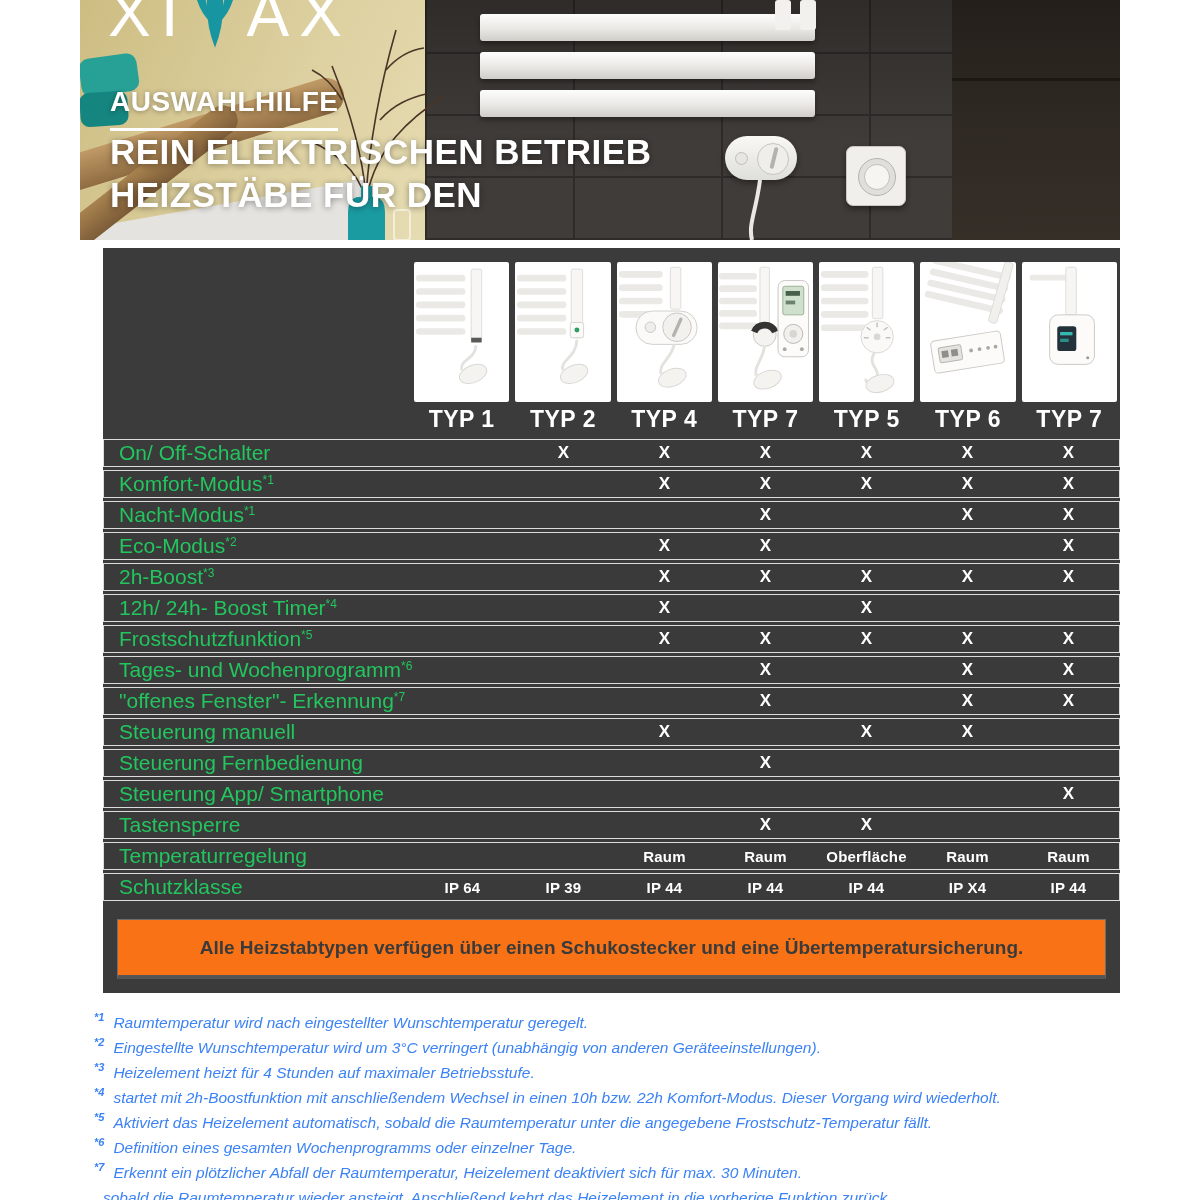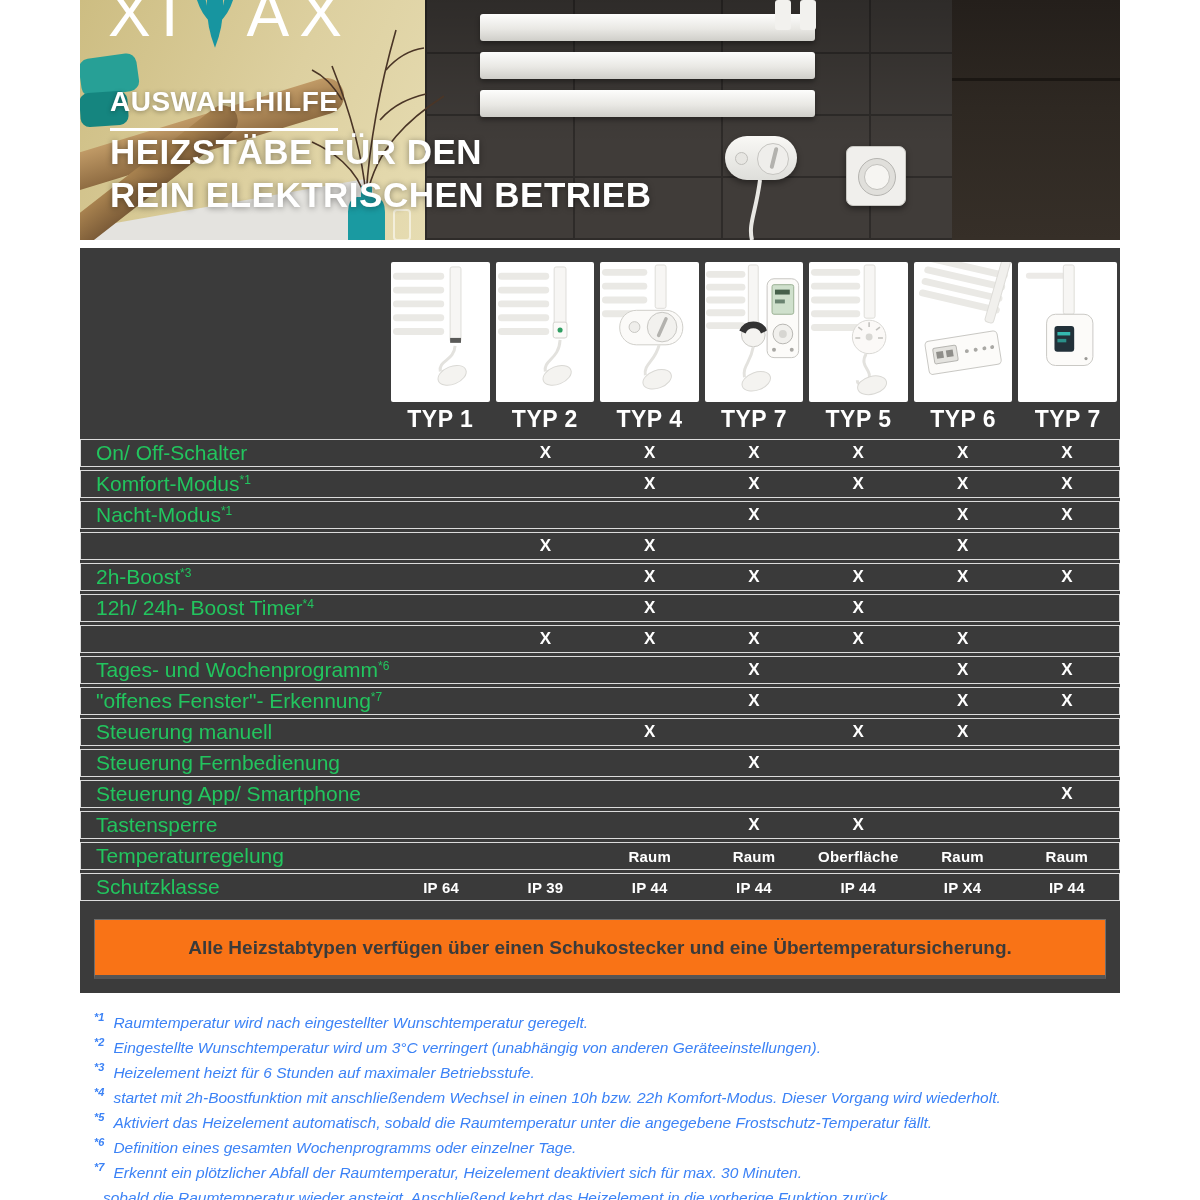"HEIZSTÄBE FÜR DEN" div { order: before "REIN ELEKTRISCHEN BETRIEB" -> after "REIN ELEKTRISCHEN BETRIEB" }
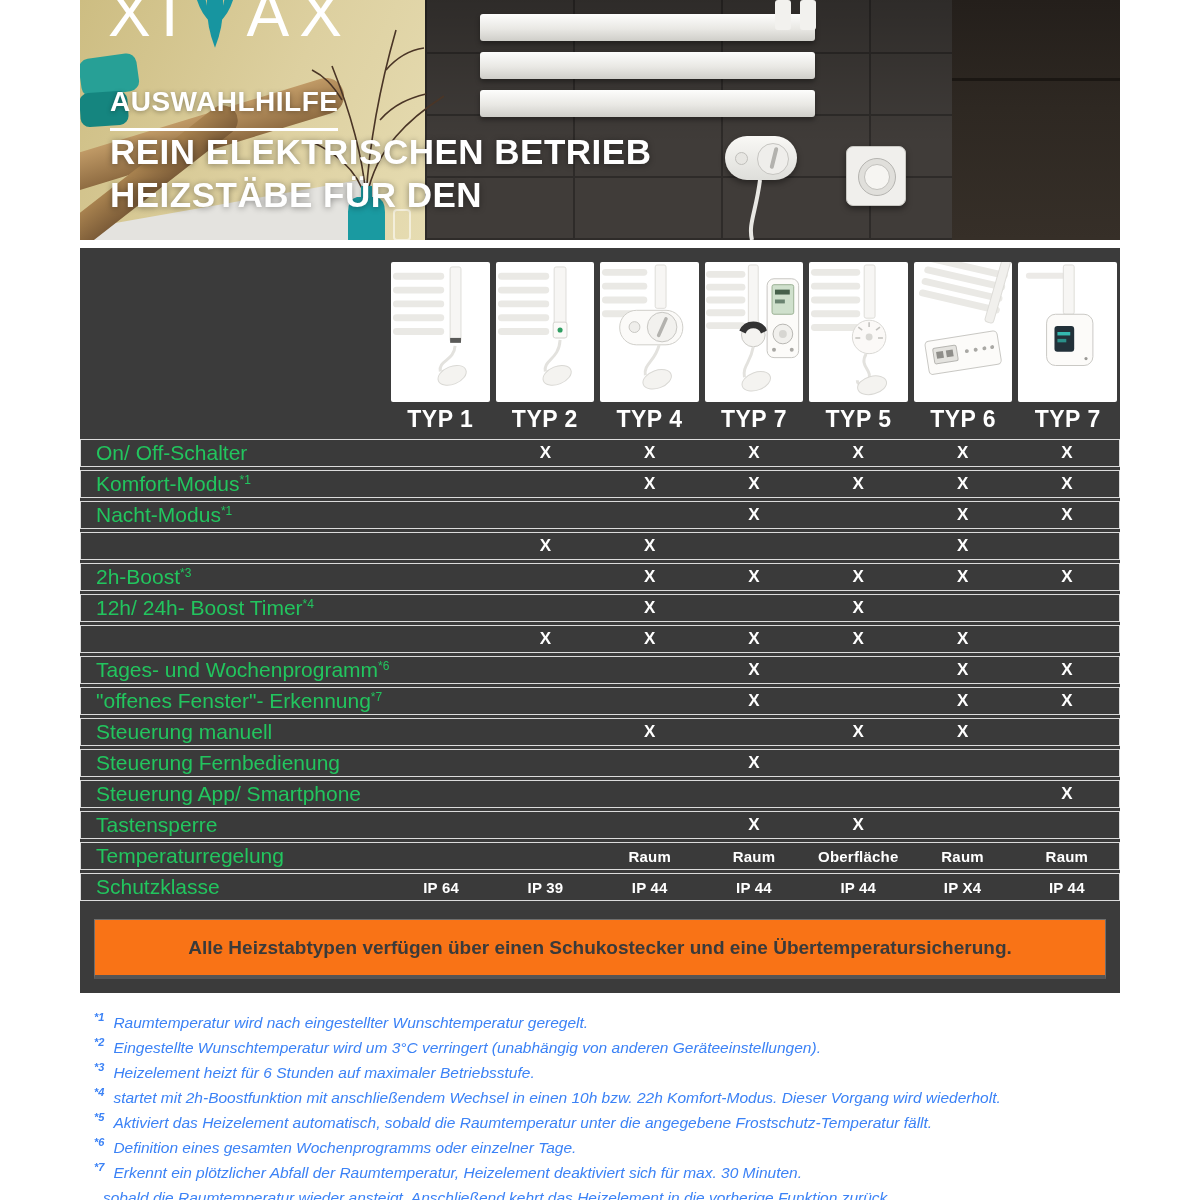"TYP 1" .band { margin-left: none -> 23px }
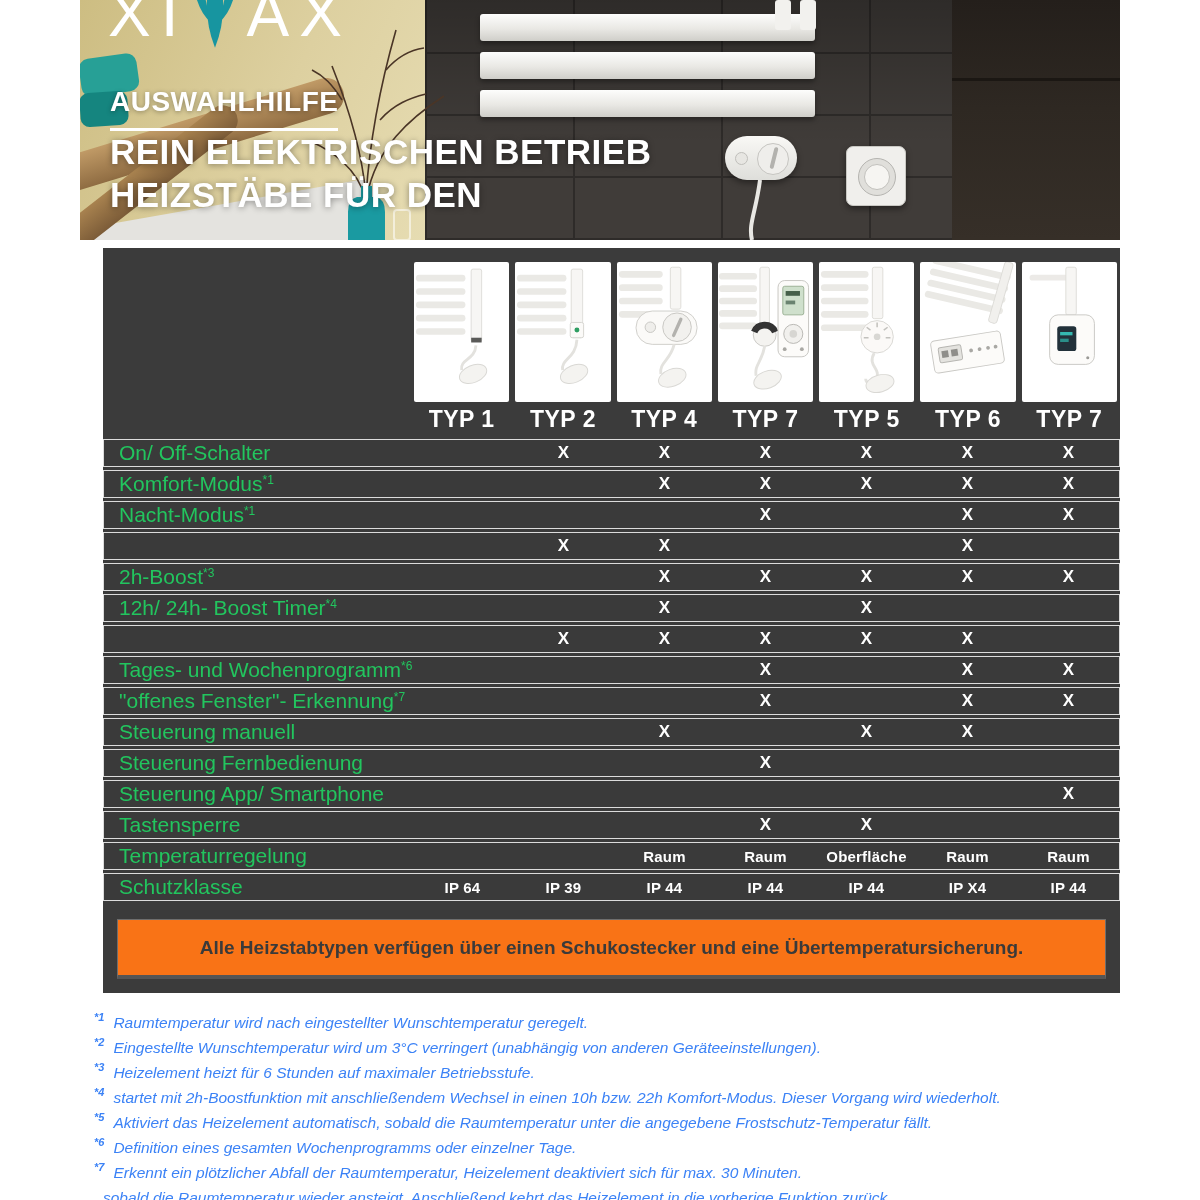"Eco-Modus*2" div.lbl { html: none -> <div>Eco-Modus<sup>*2</sup></div> }
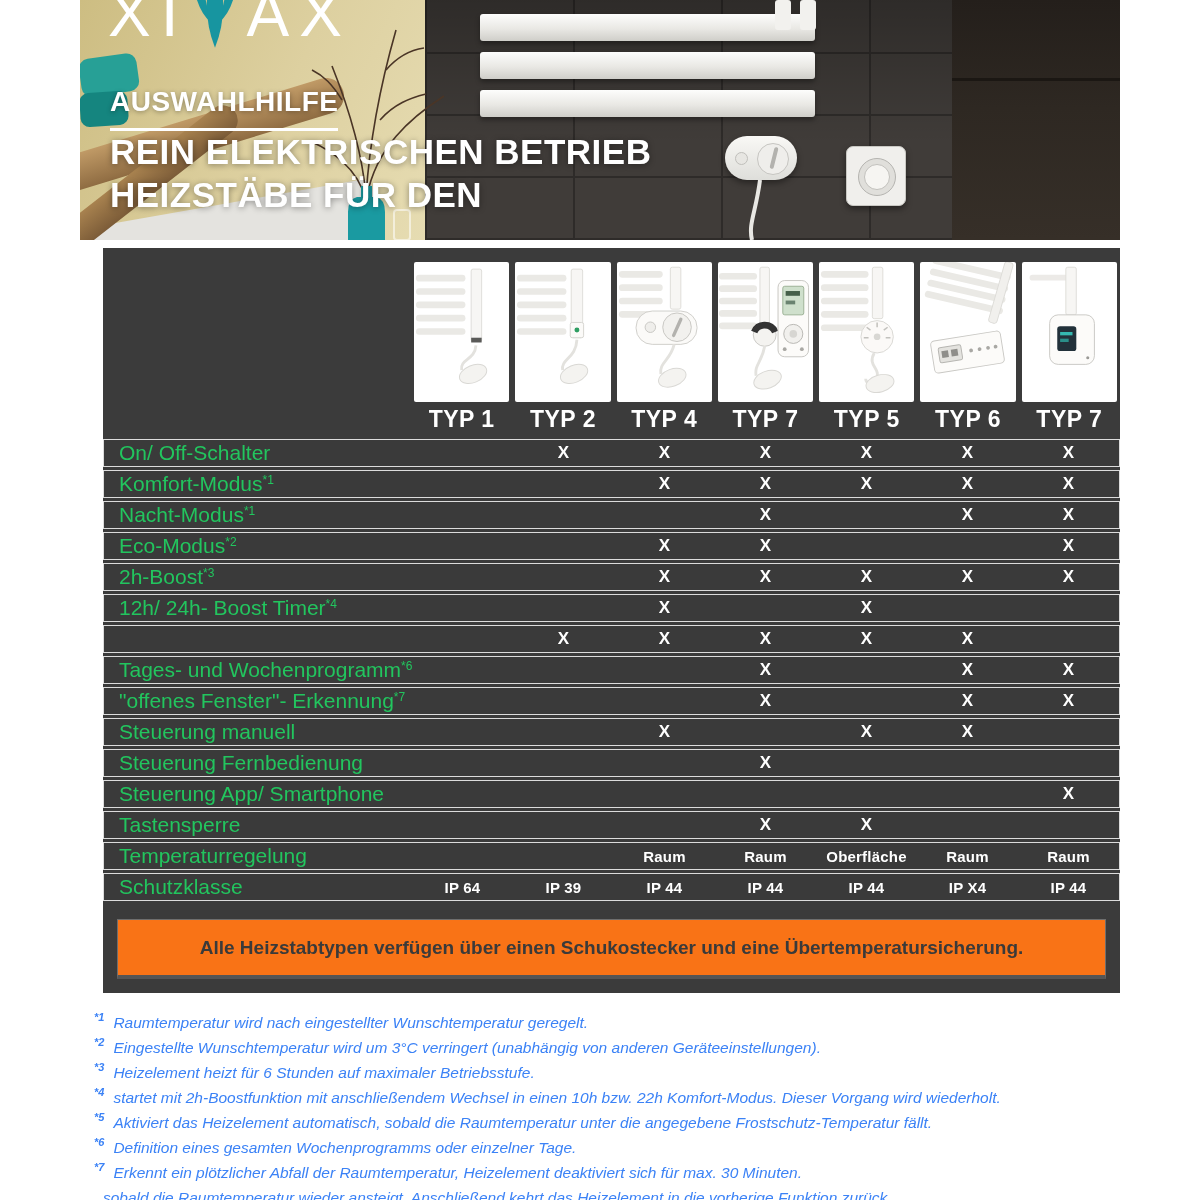"Frostschutzfunktion*5" div.lbl { html: none -> <div>Frostschutzfunktion<sup>*5</sup></div> }
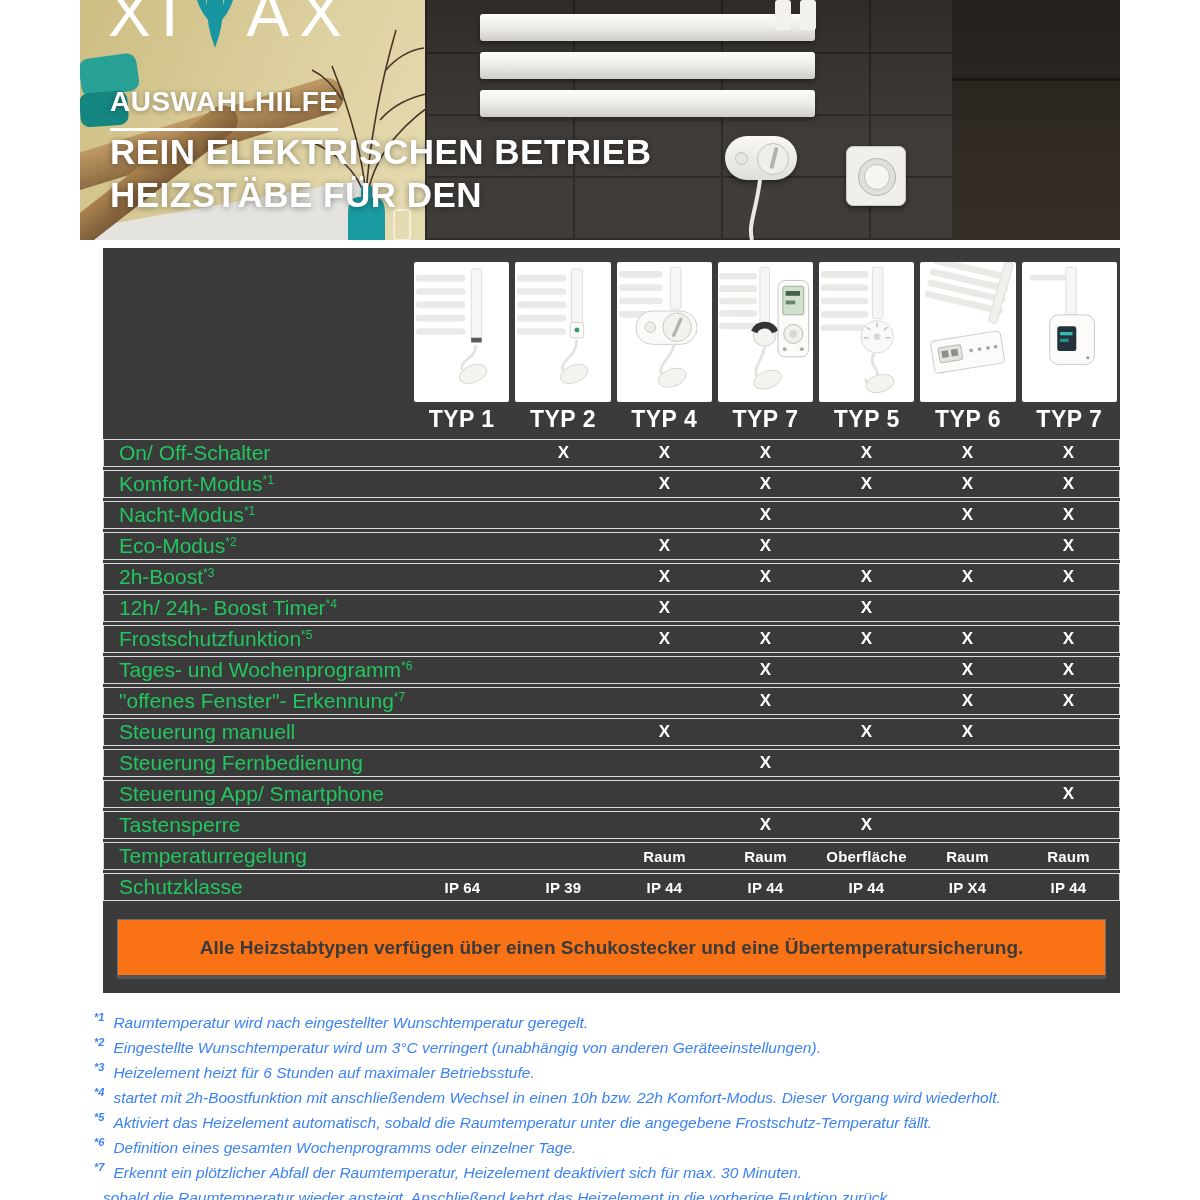"Heizelement heizt für 6 Stunden" span { text: 6 -> 4 }
